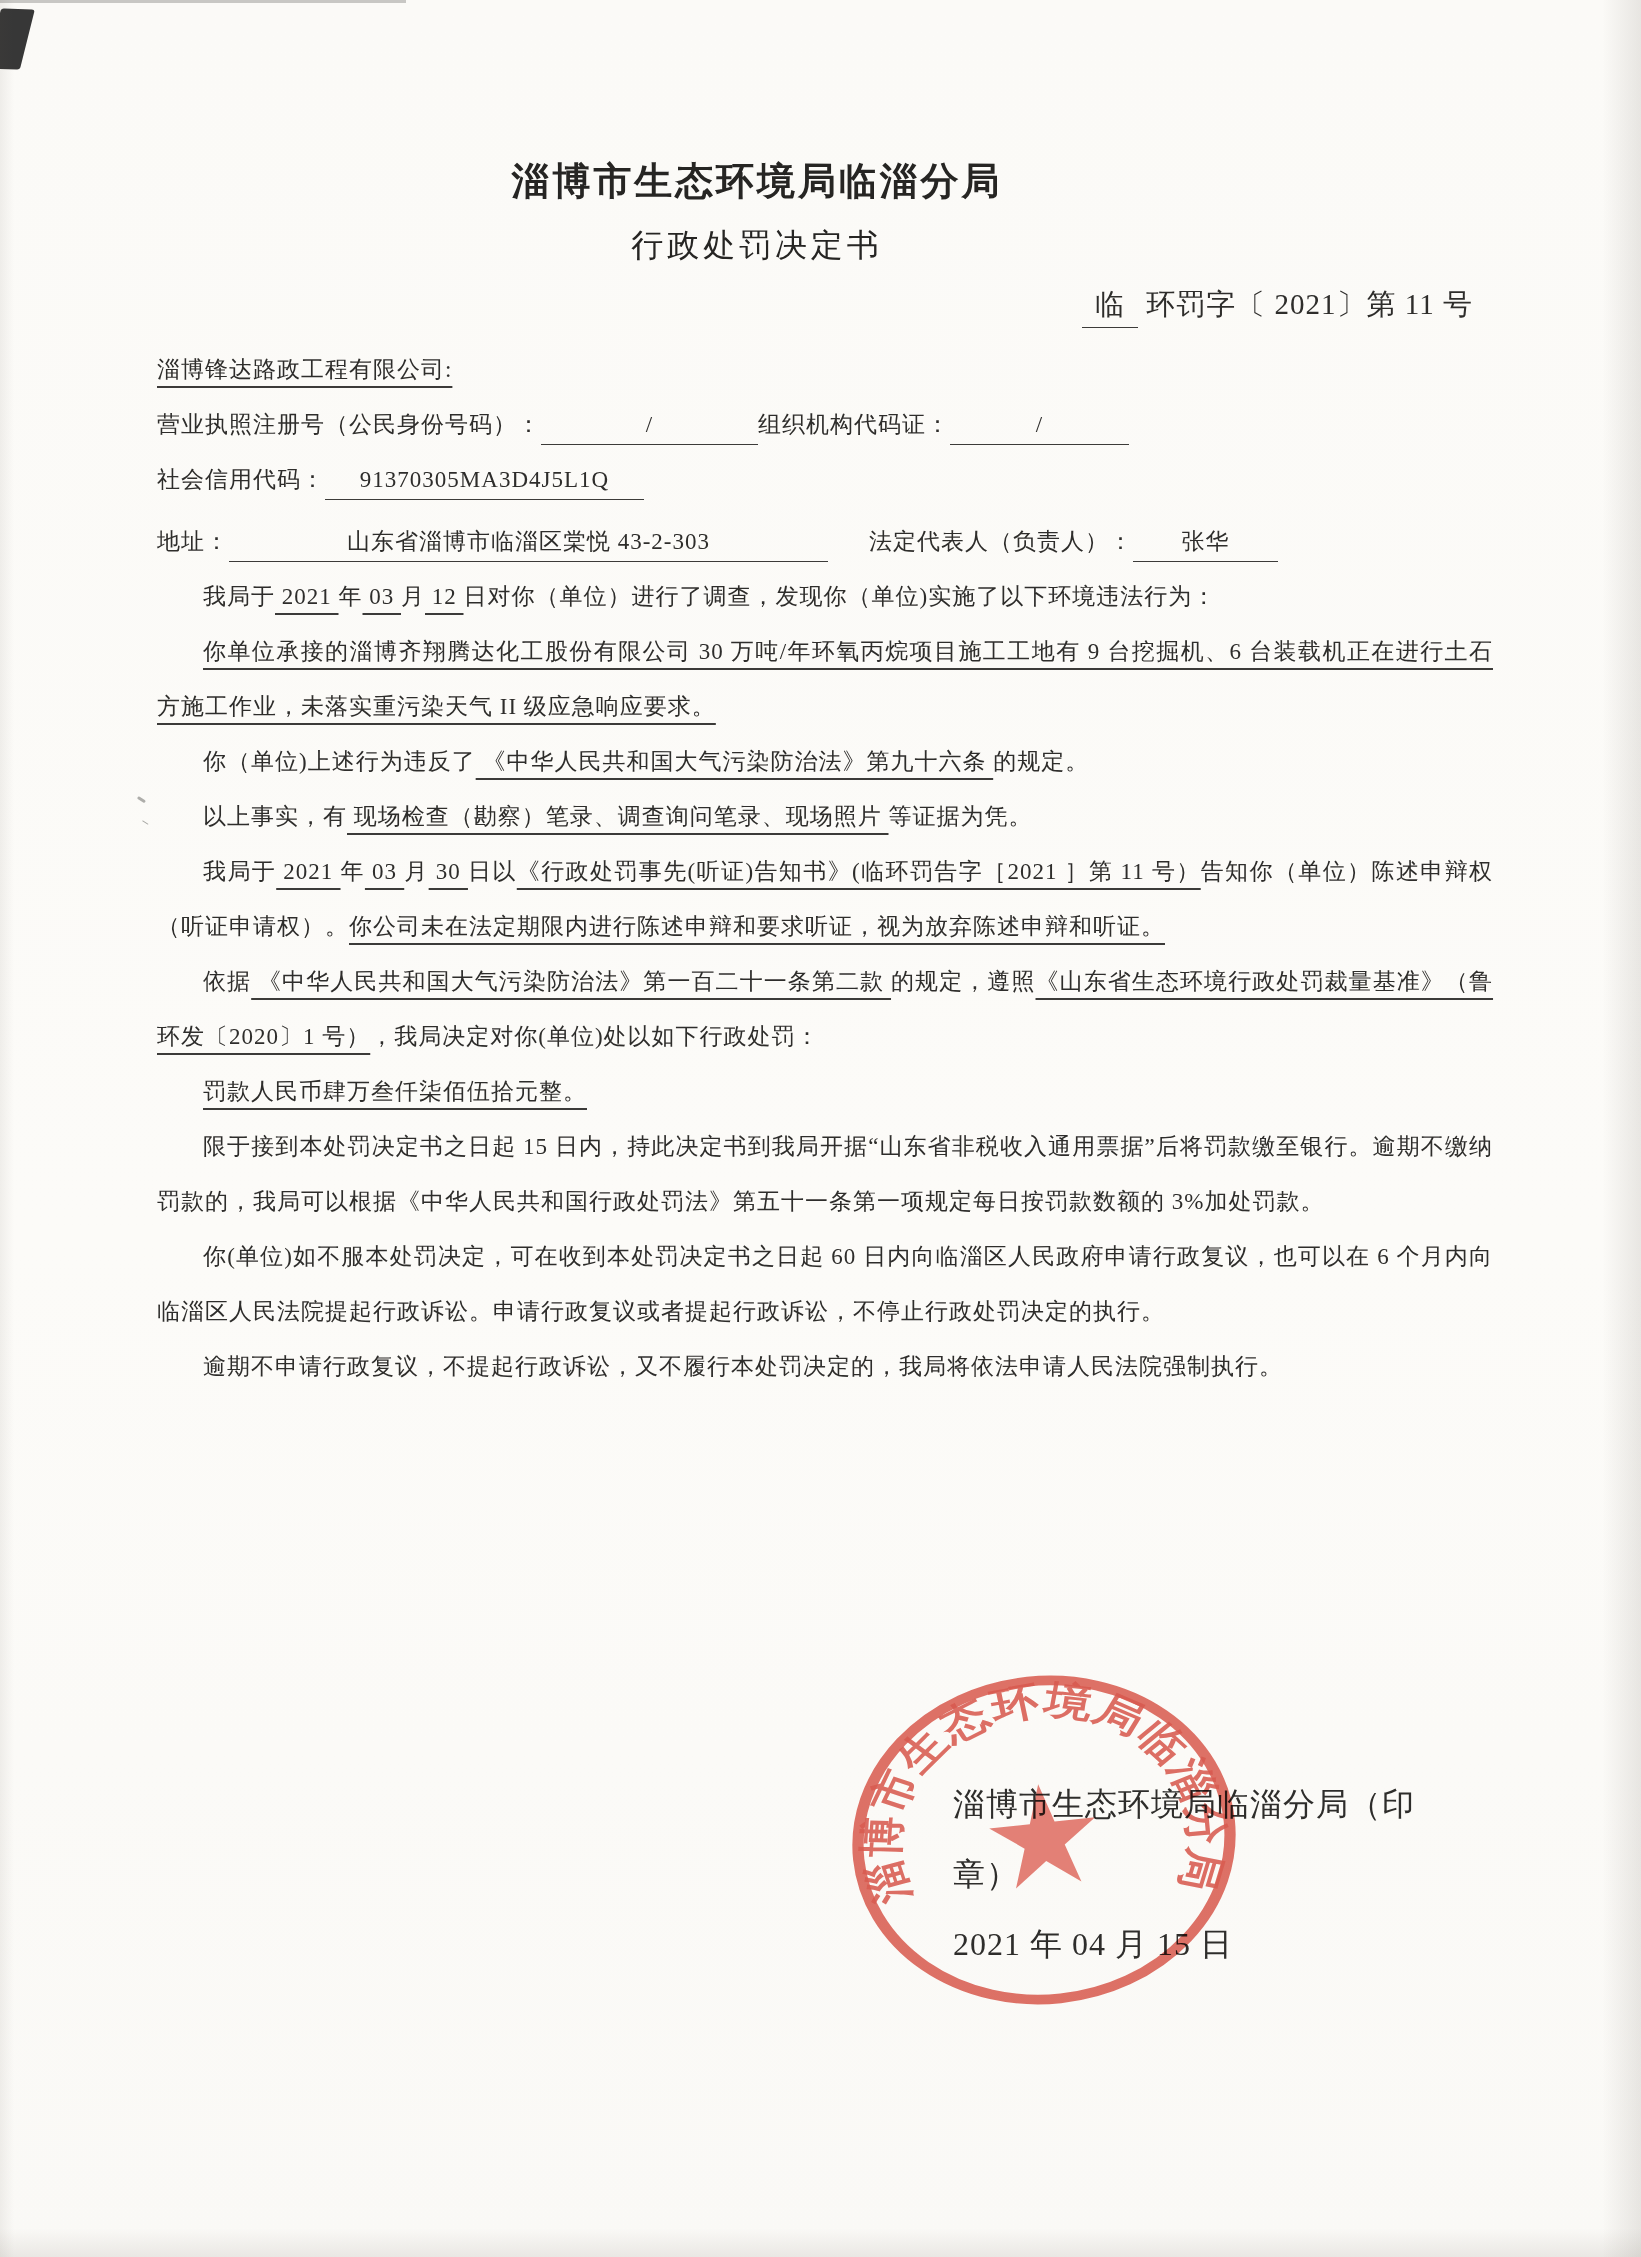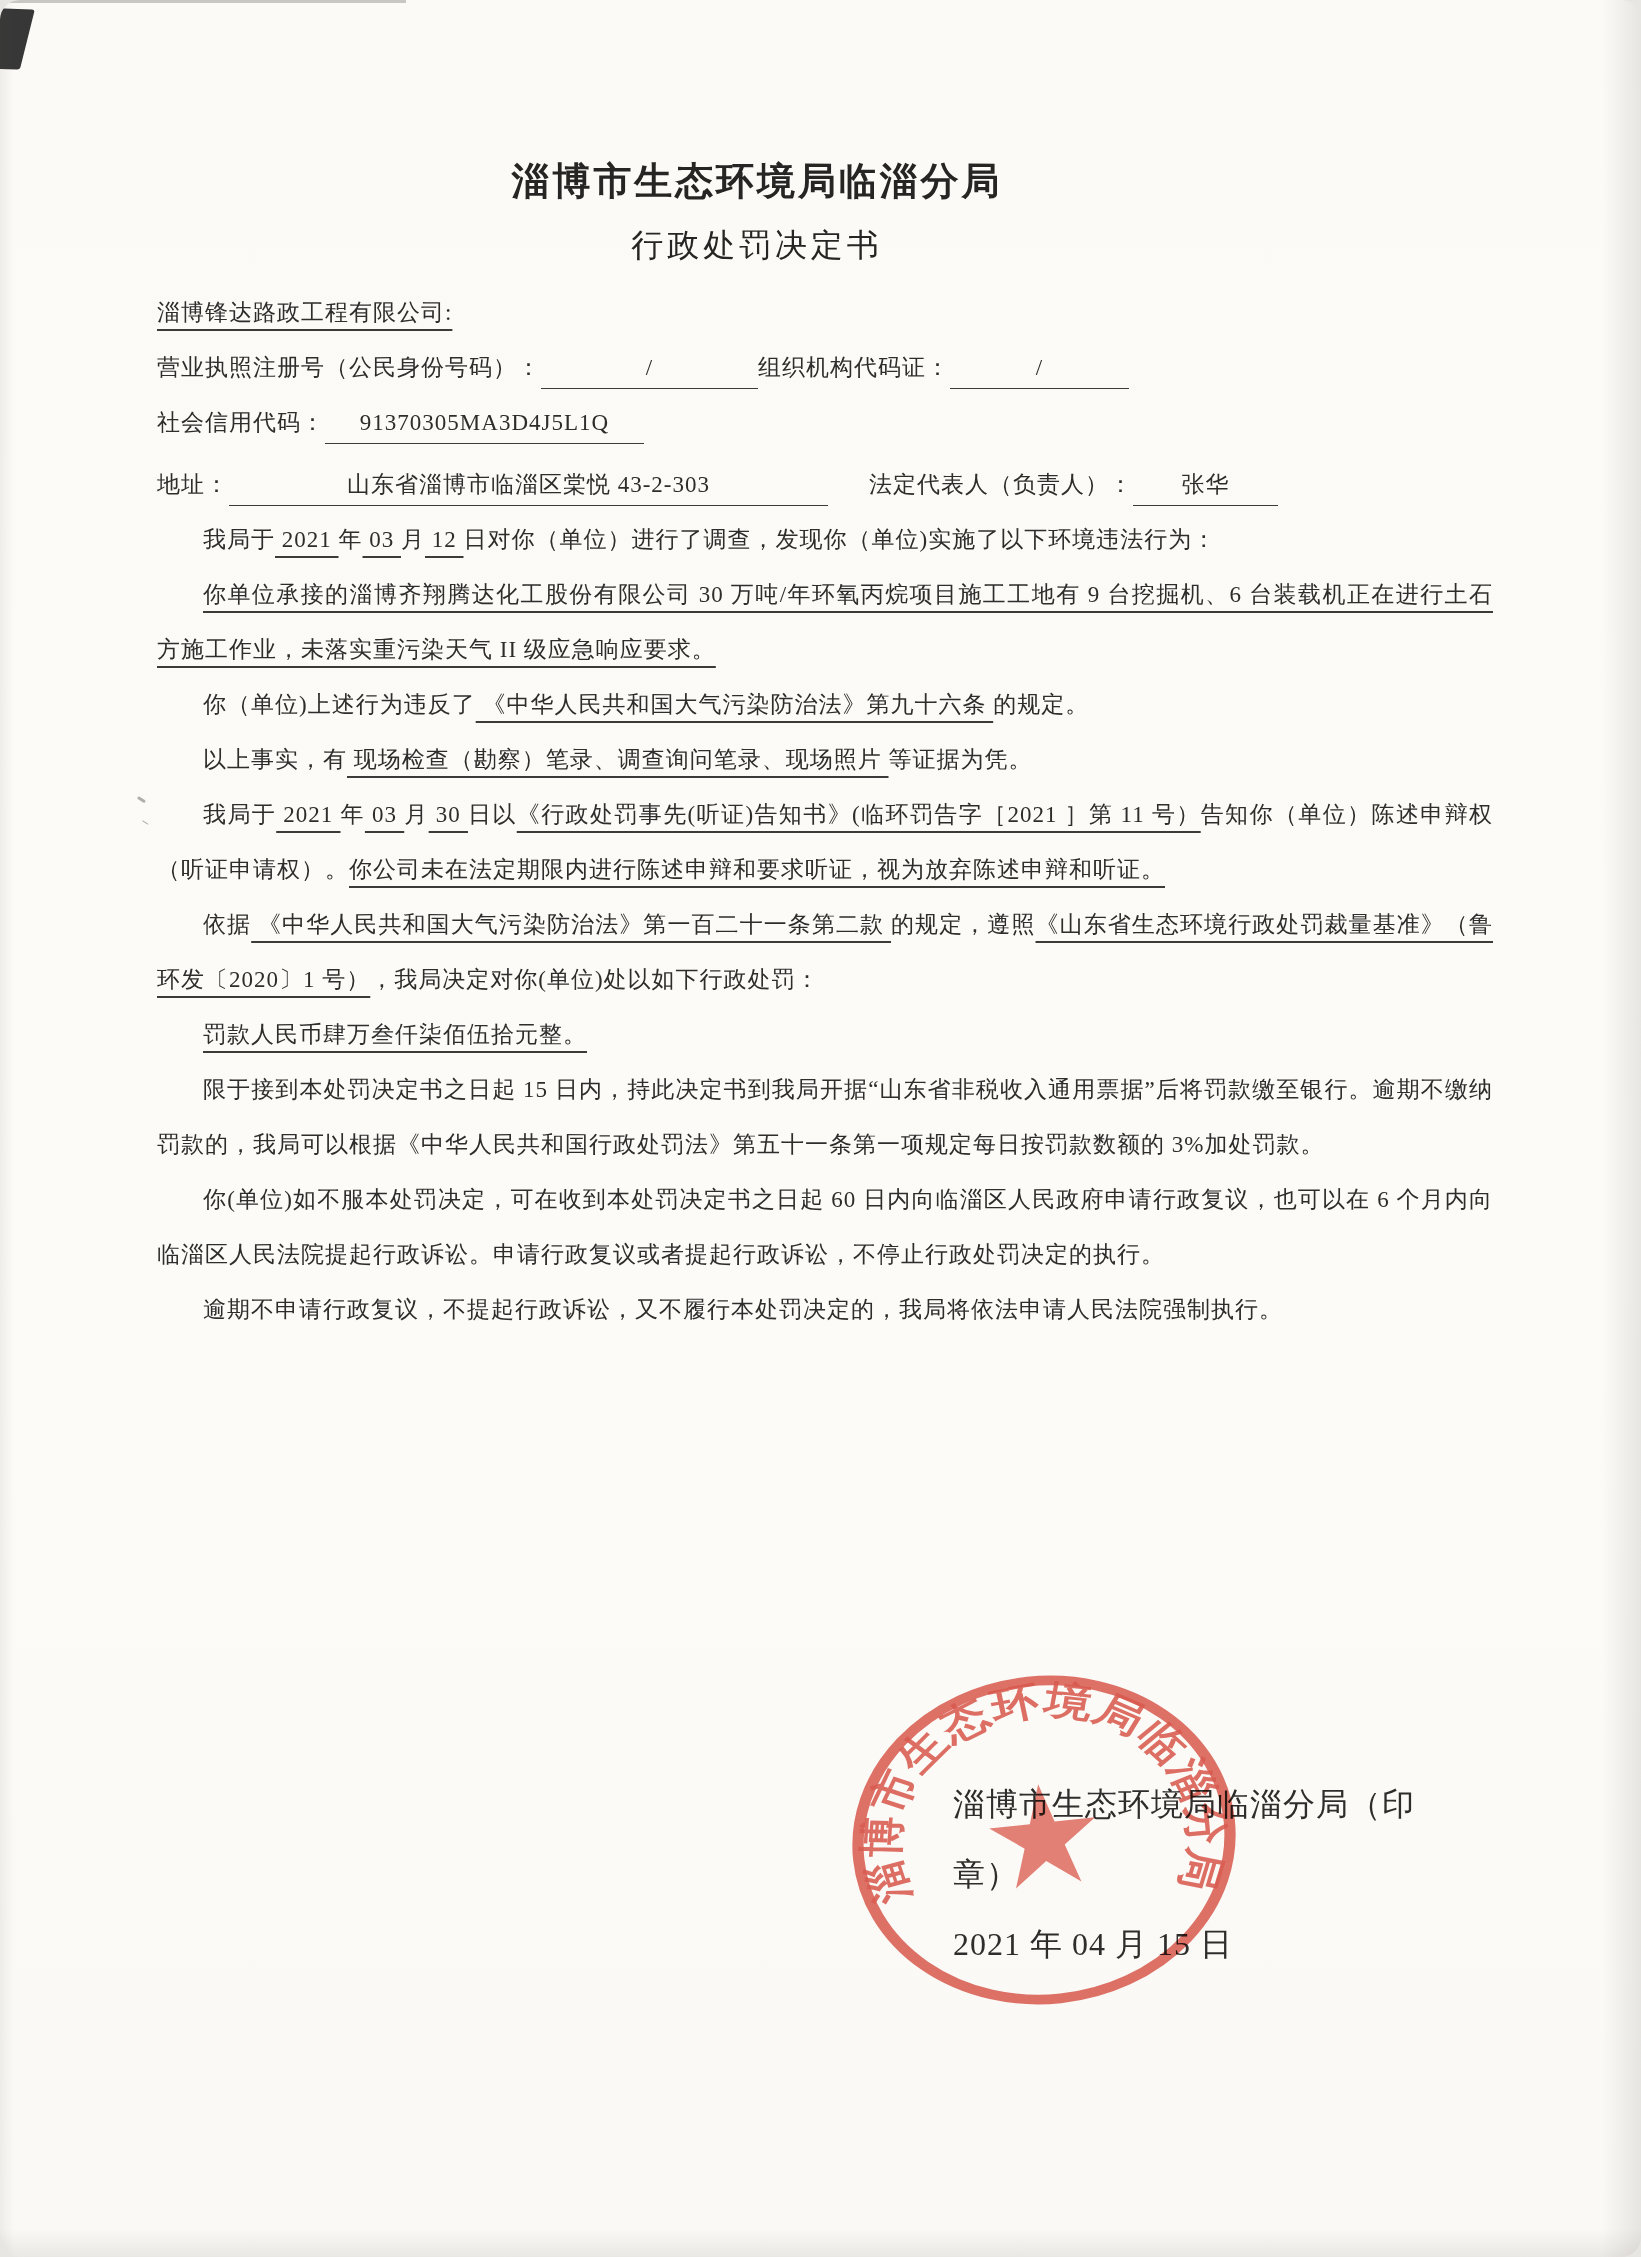"淄博市生态环境局临淄分局" .page { border-radius: 20px -> none }
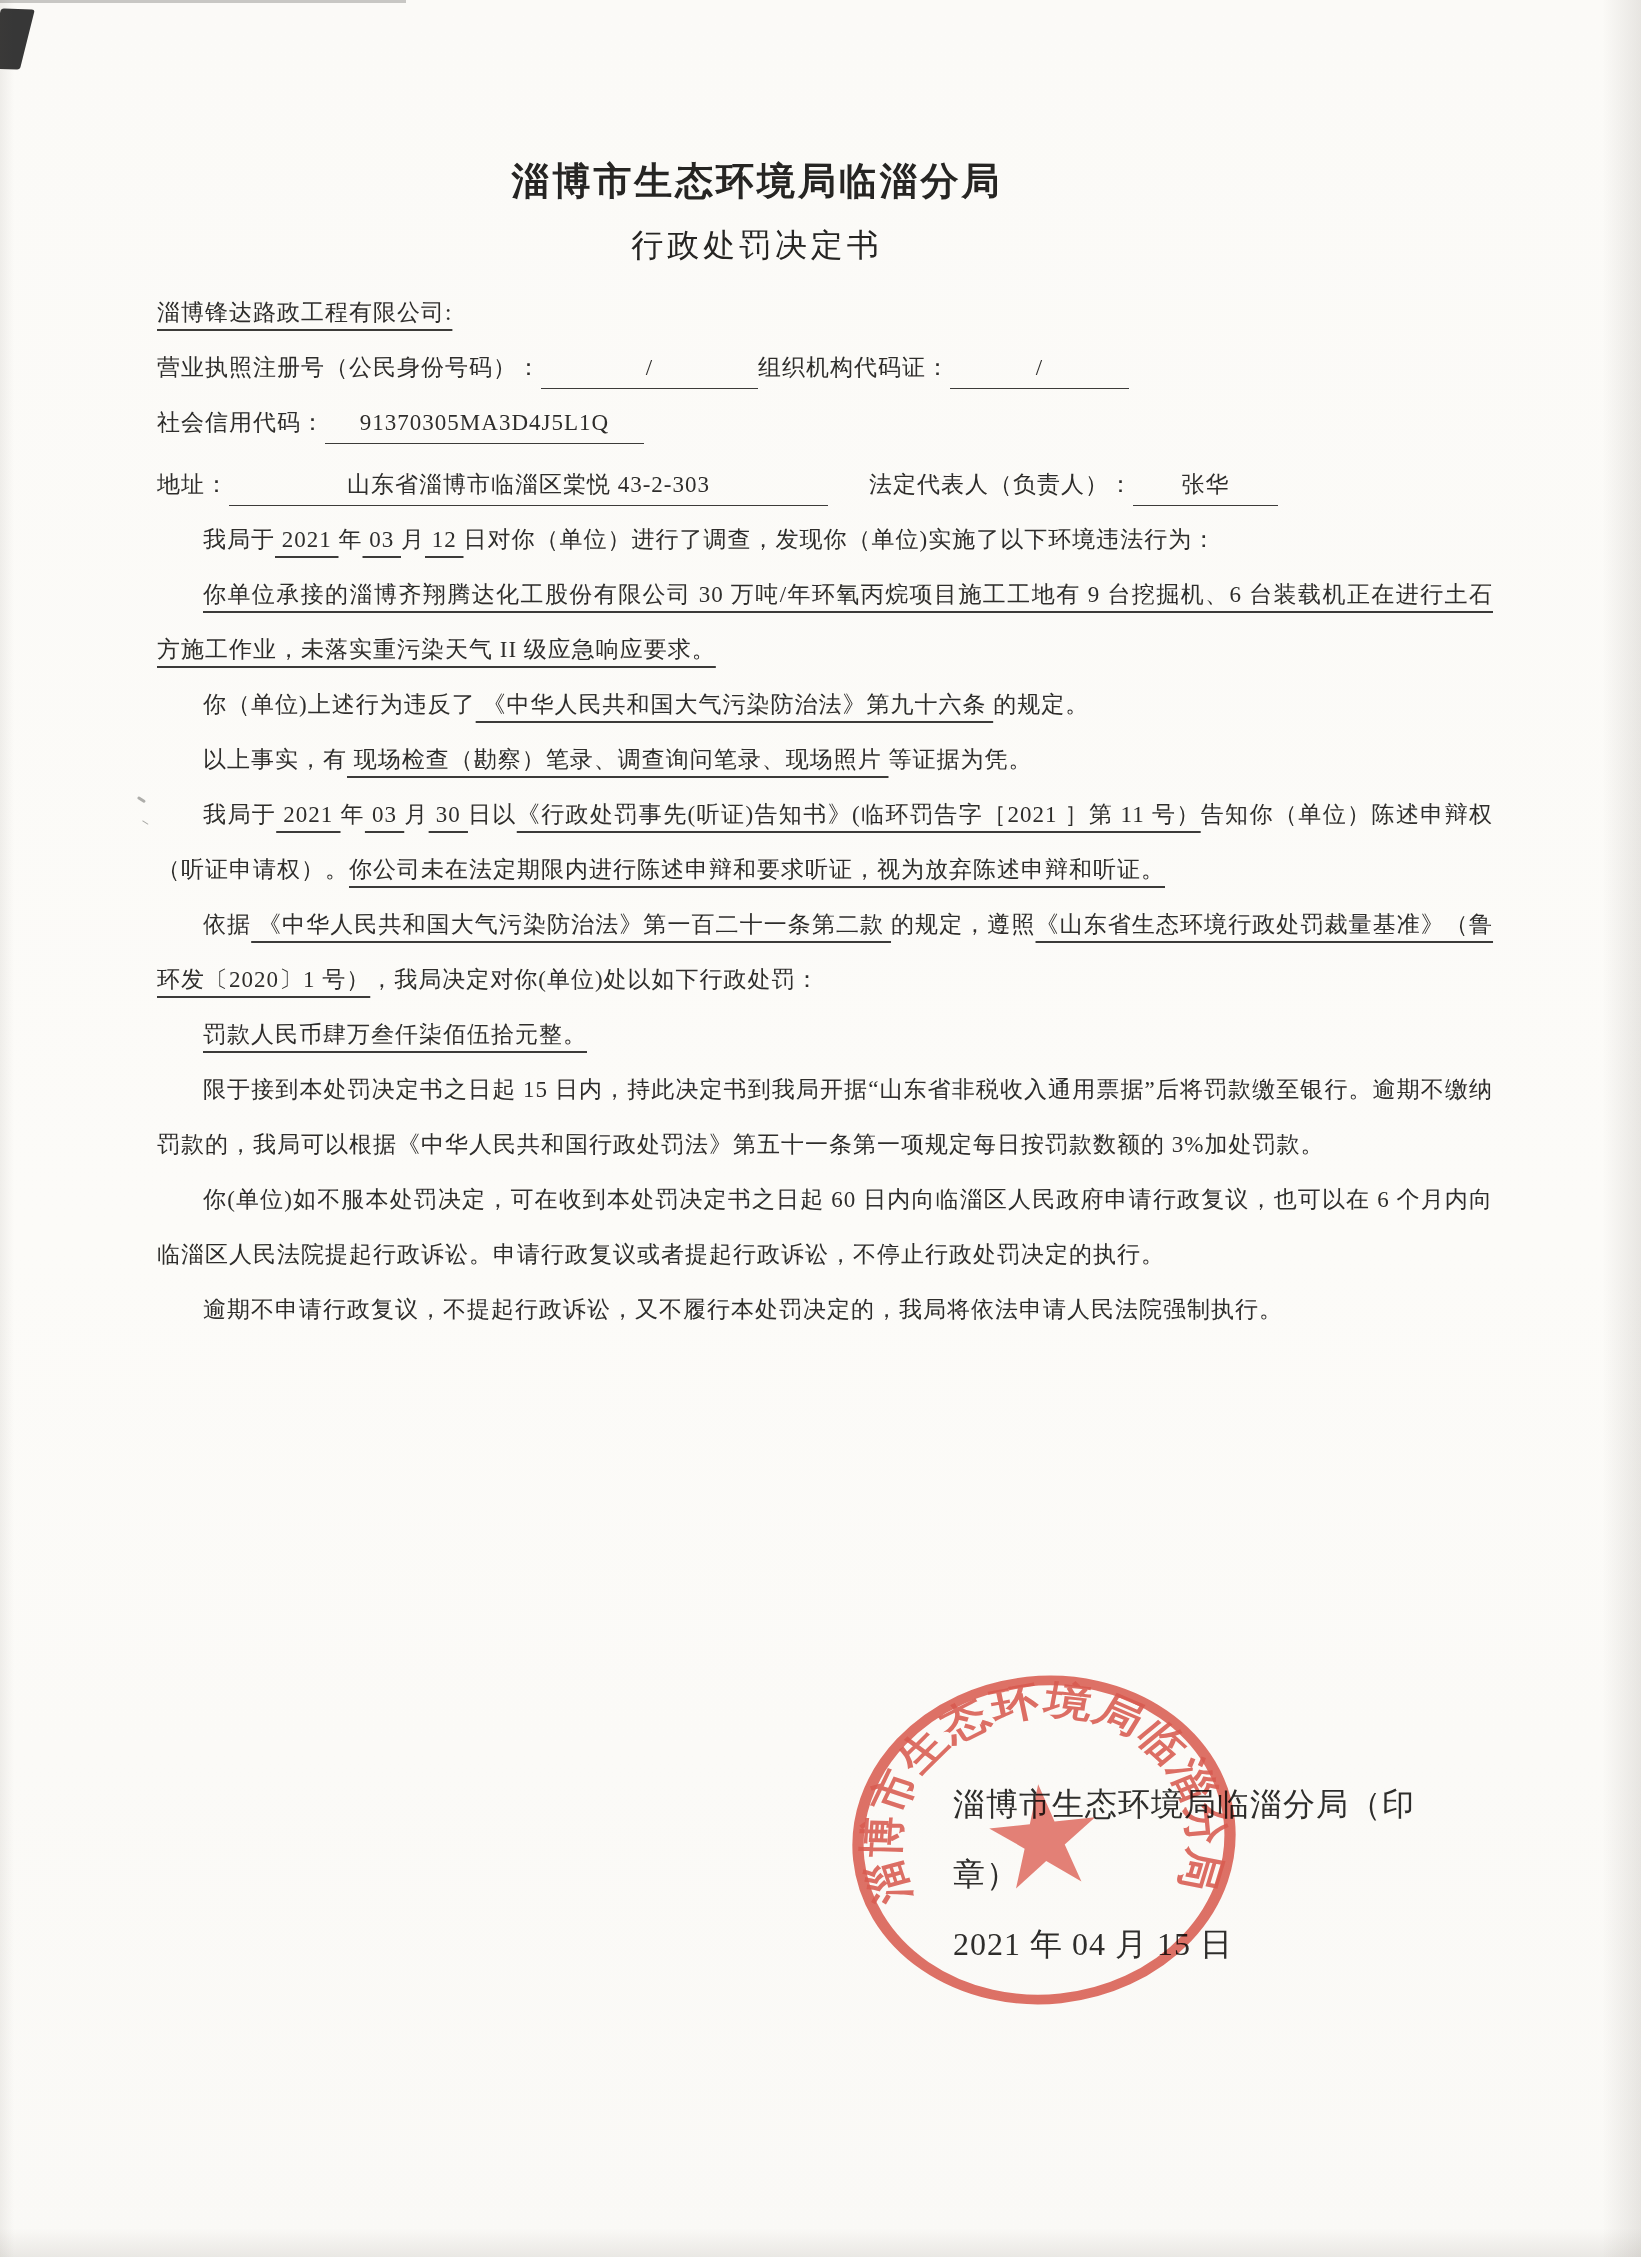"临 环罚字〔 2021〕第 11 号" div.doc-number { html: none -> <div><span>临</span><span> 环罚字〔 2021〕第 11 号</span></div> }
